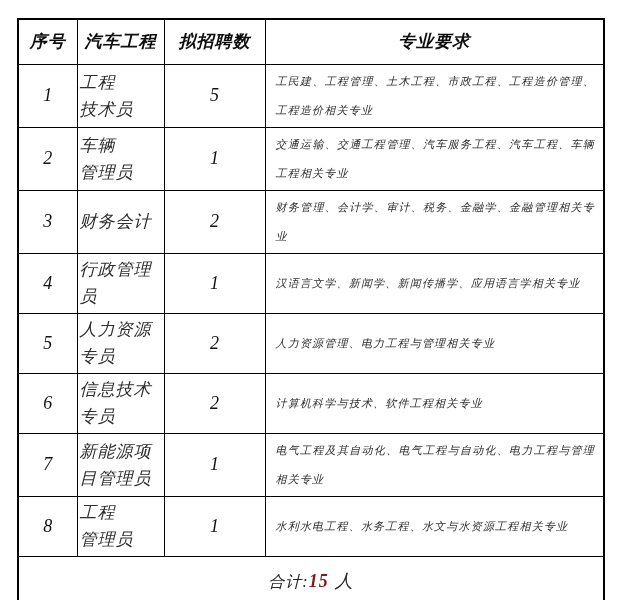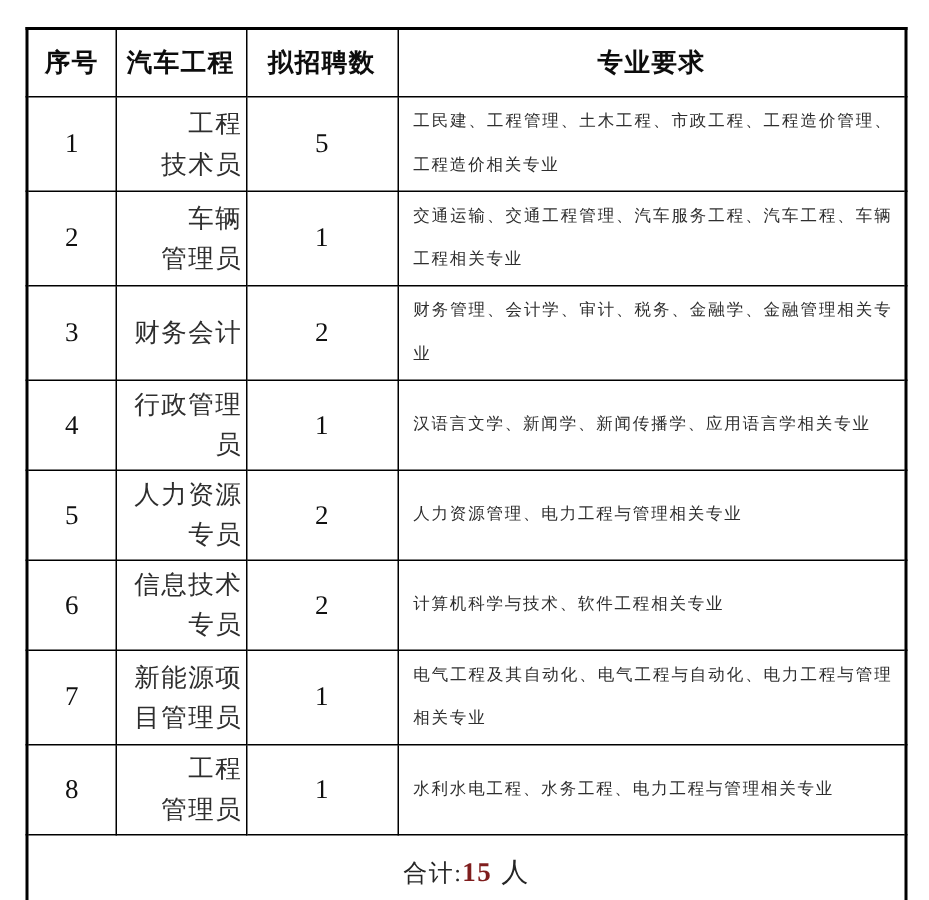"序号" .recruit-table th, .recruit-table td { font-style: none -> italic }
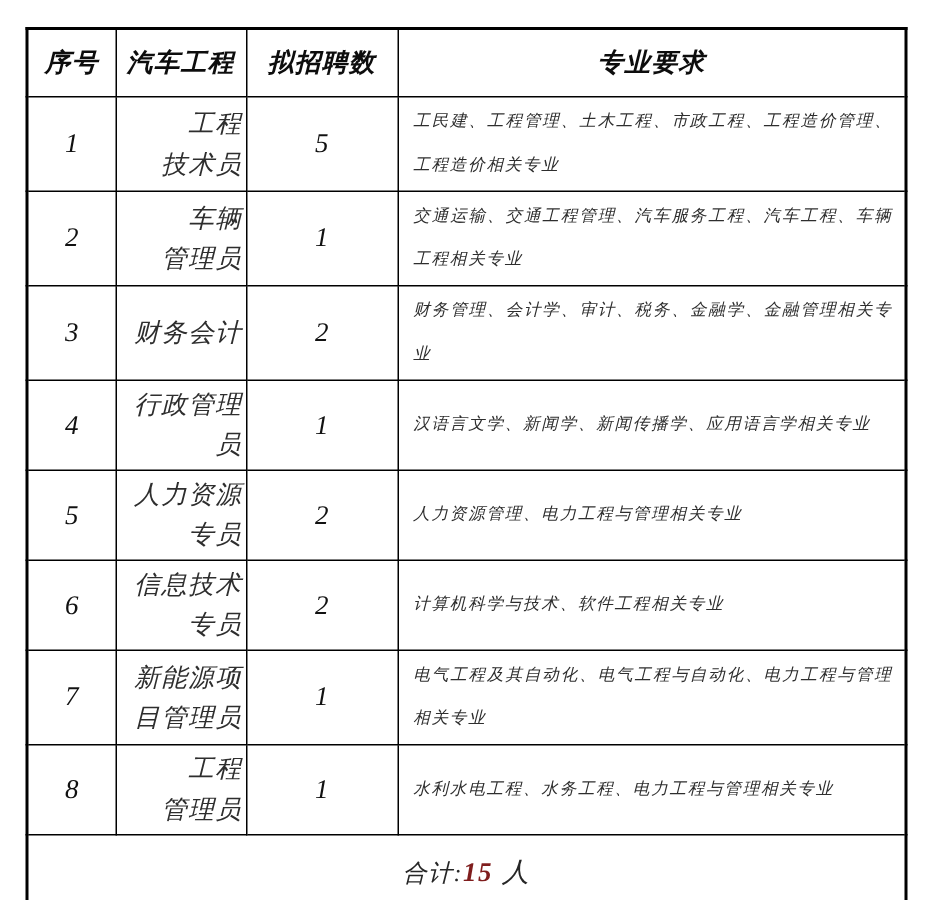"工程" td.cell-pos { text-align: right -> left }
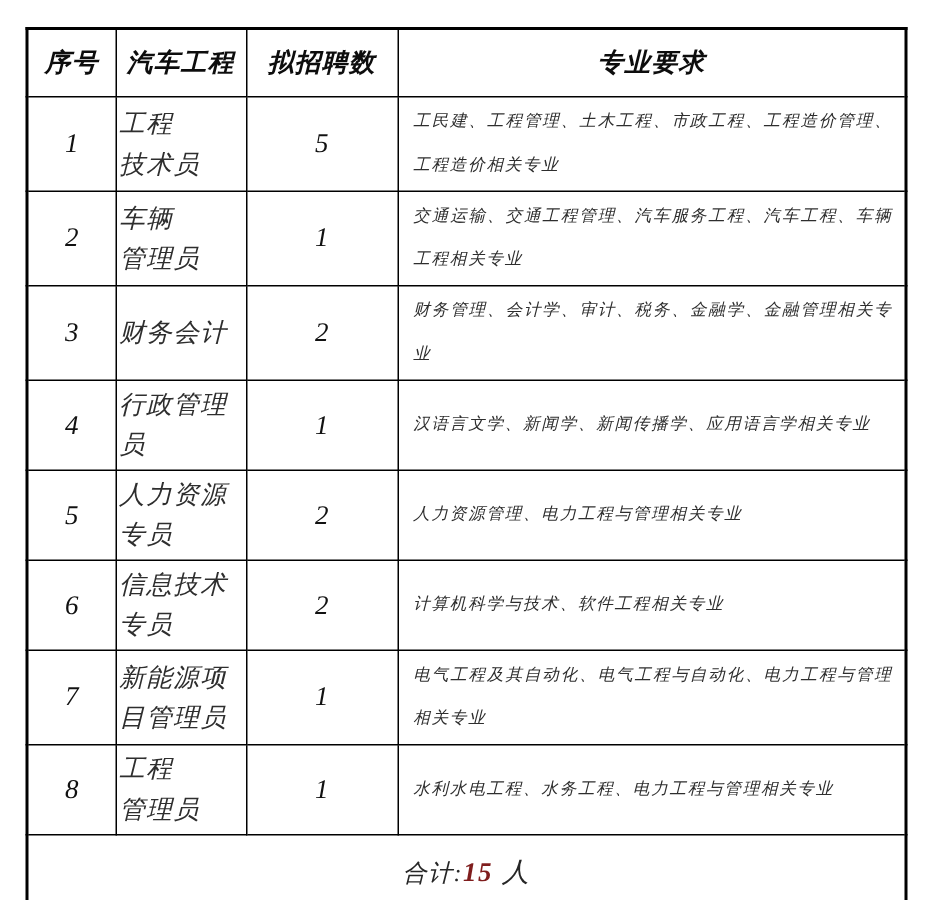"水利水电工程、水务工程、电力工程与管理相关专业" td.cell-req { text: 电力工程与管理 -> 水文与水资源工程 }
